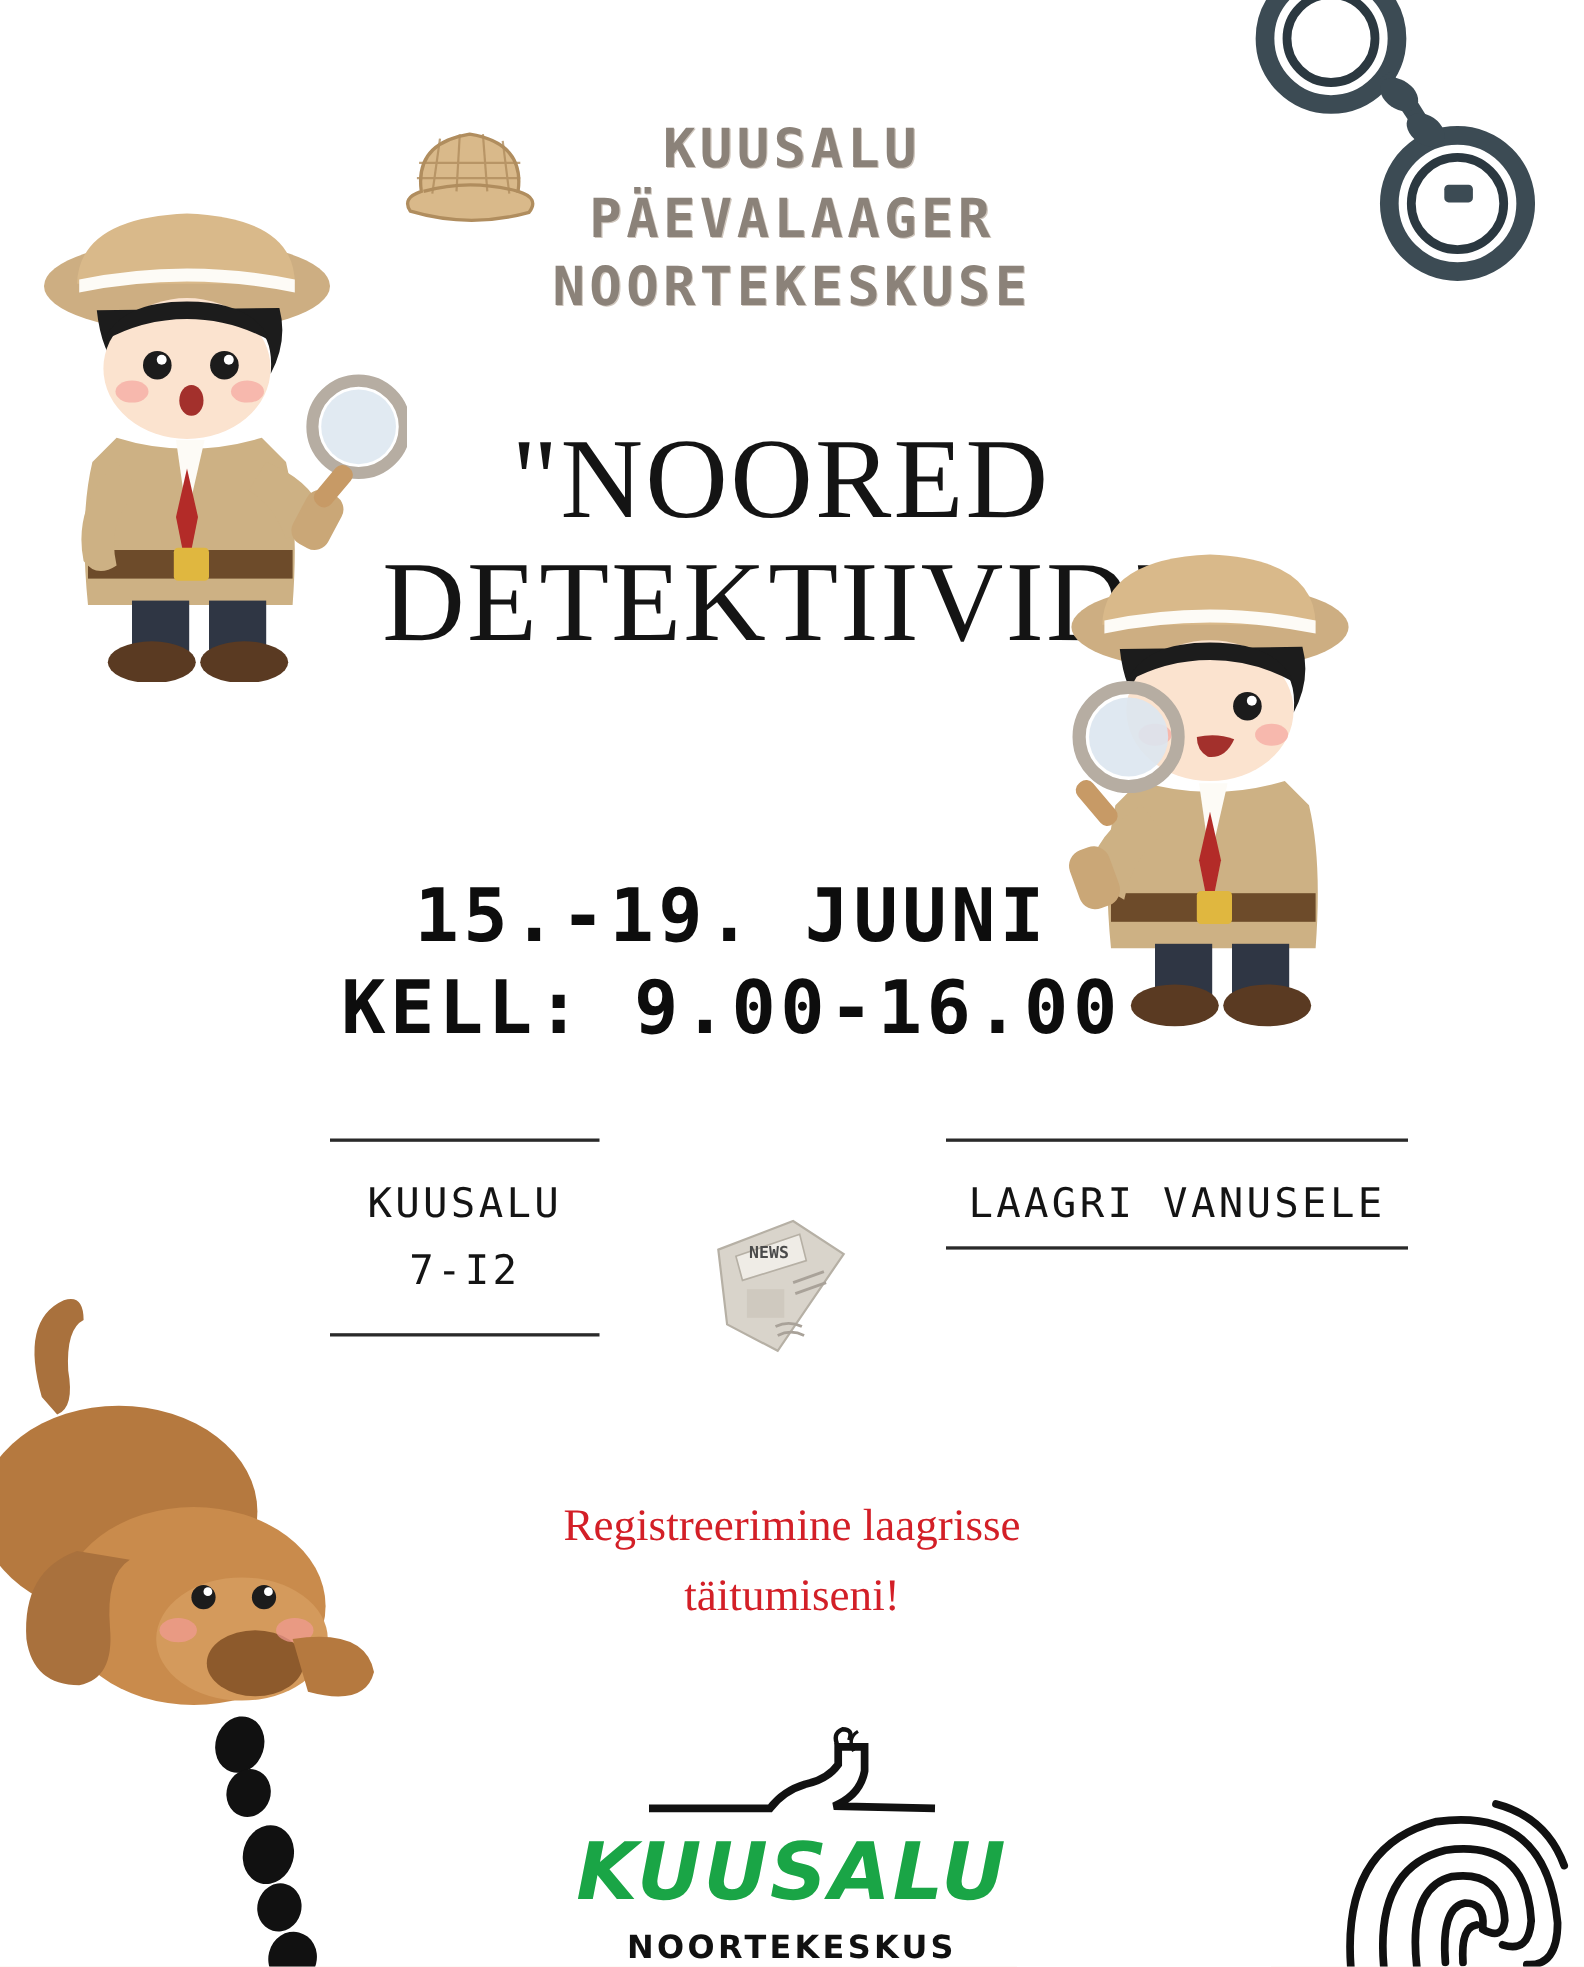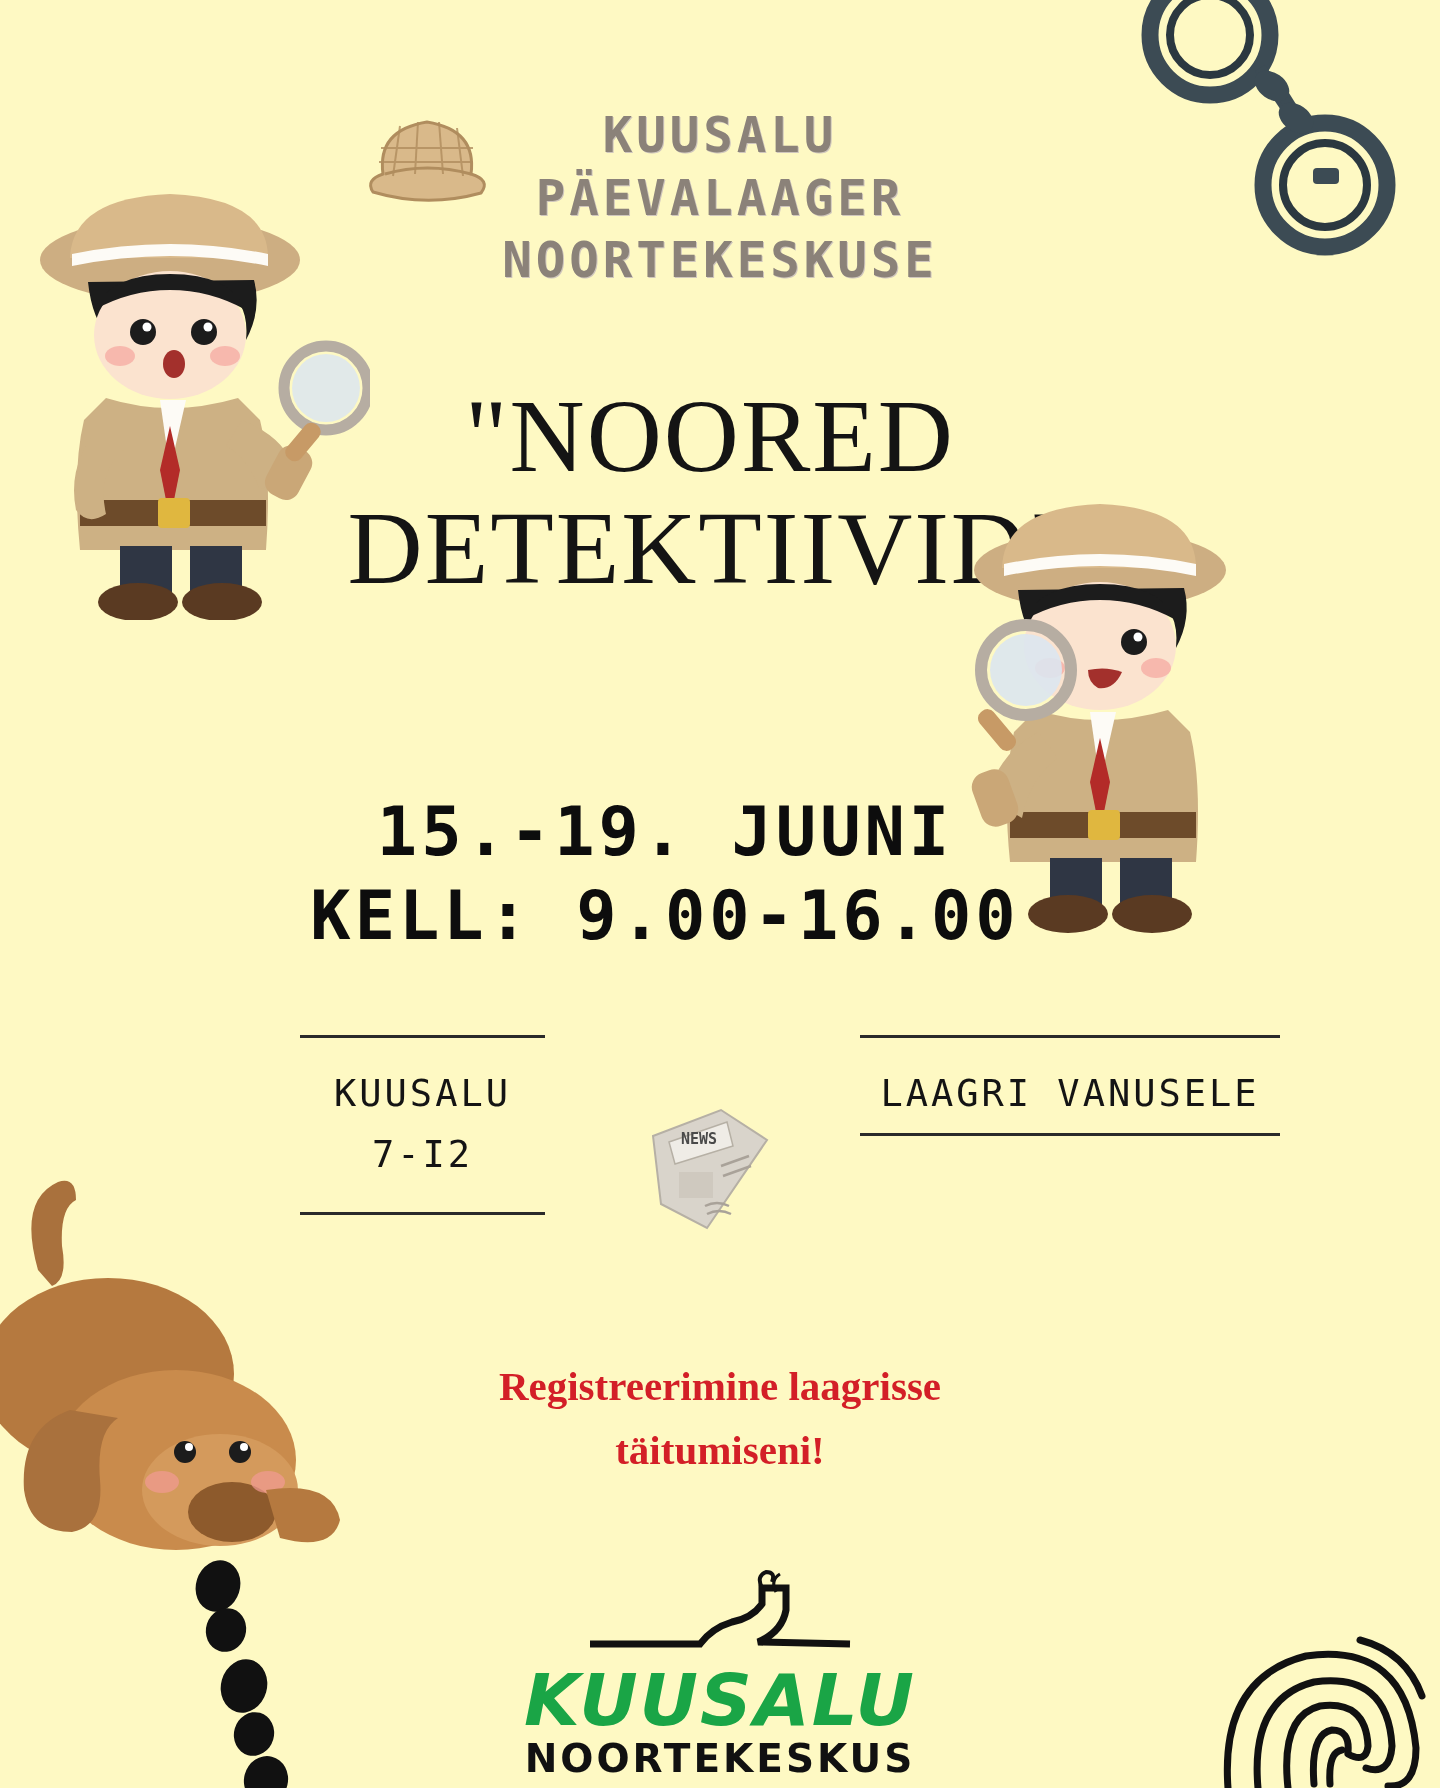"KUUSALU" .poster { background: #fef9c3 -> #ffffff }
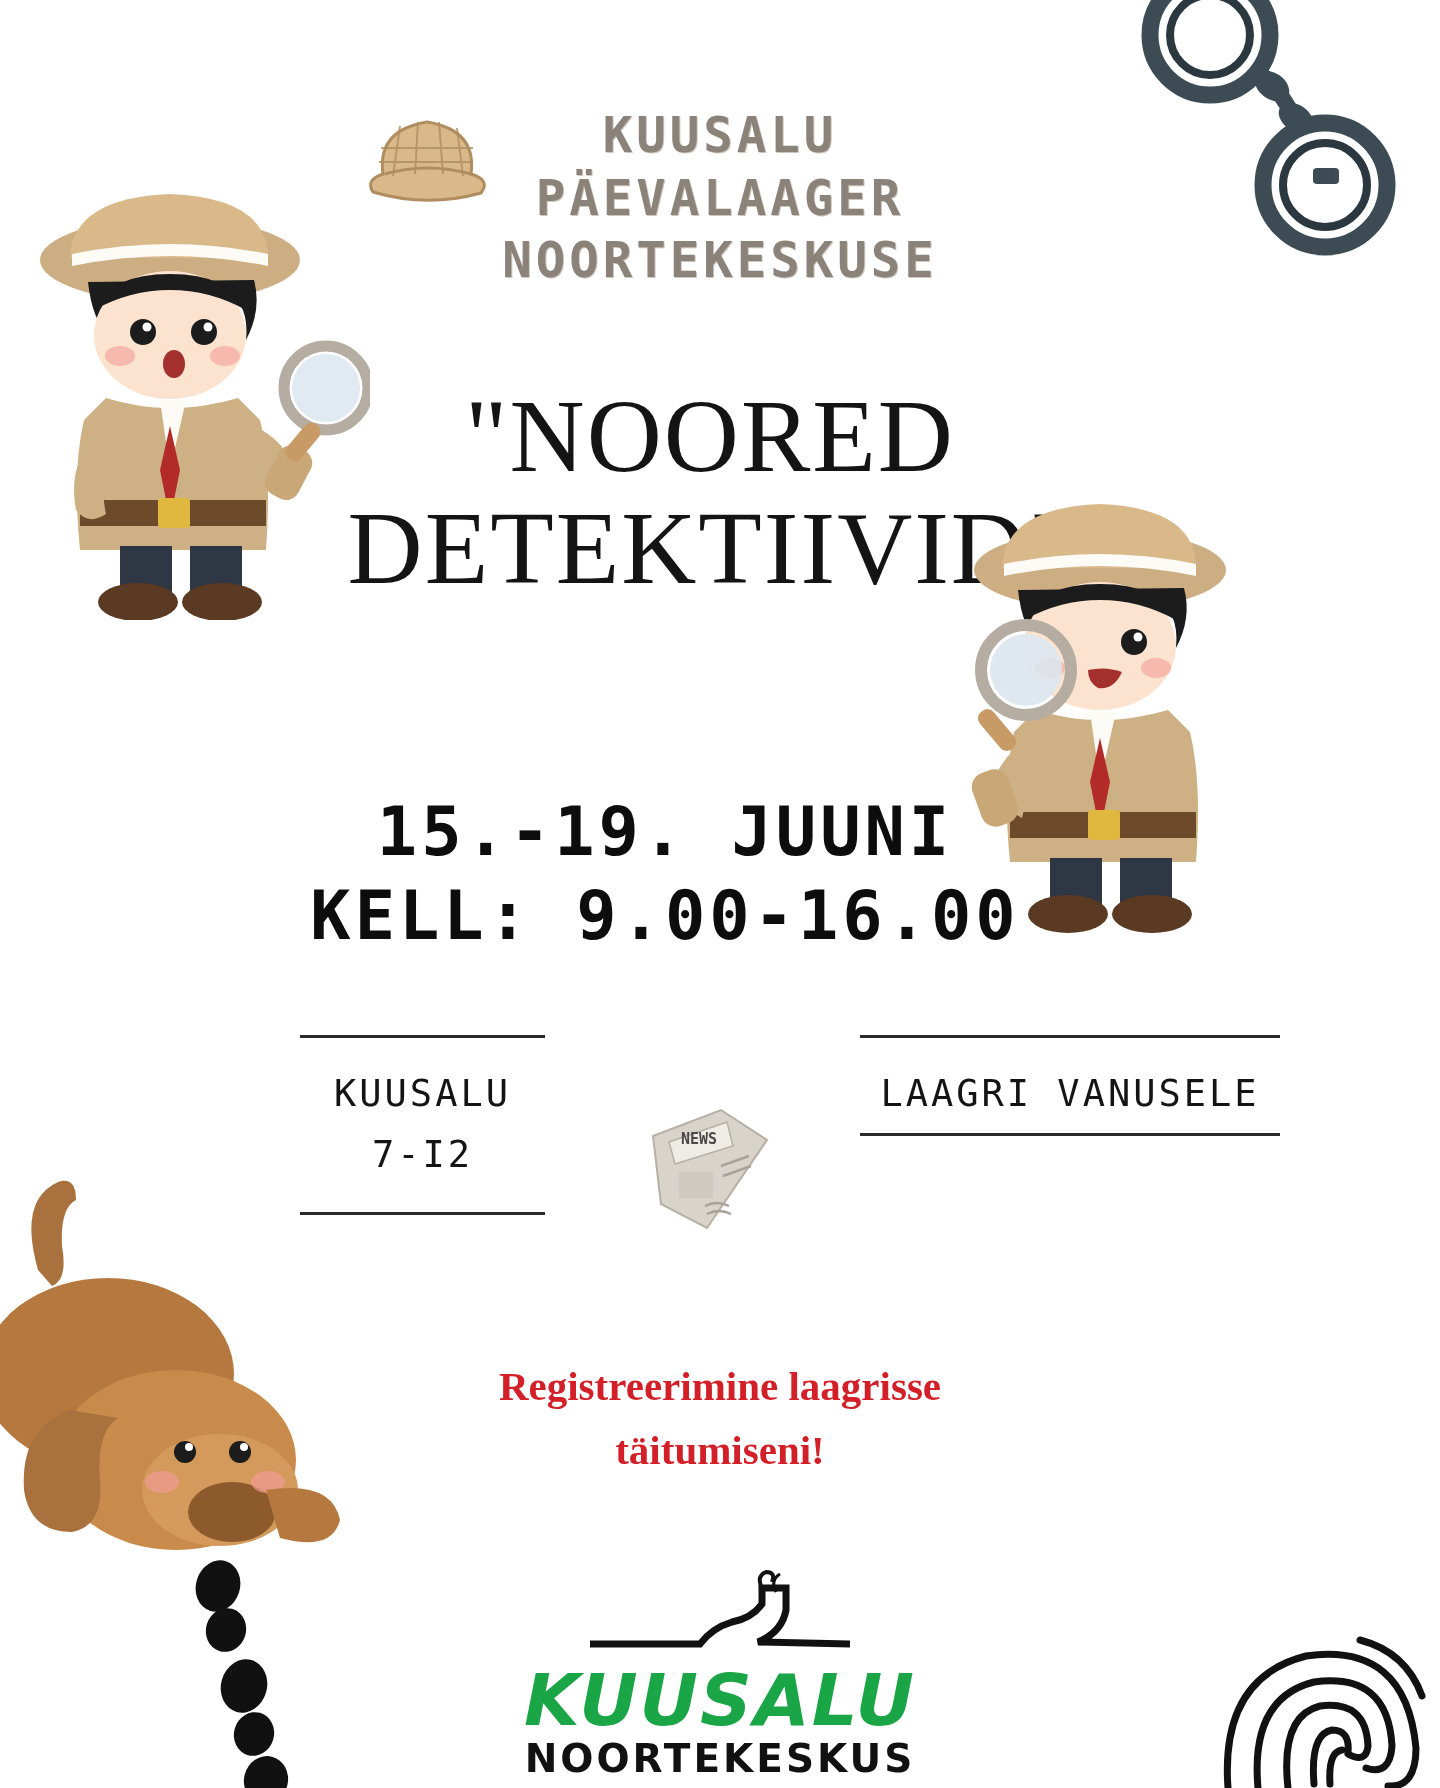"Registreerimine laagrisse" .registration { font-weight: bold -> normal }
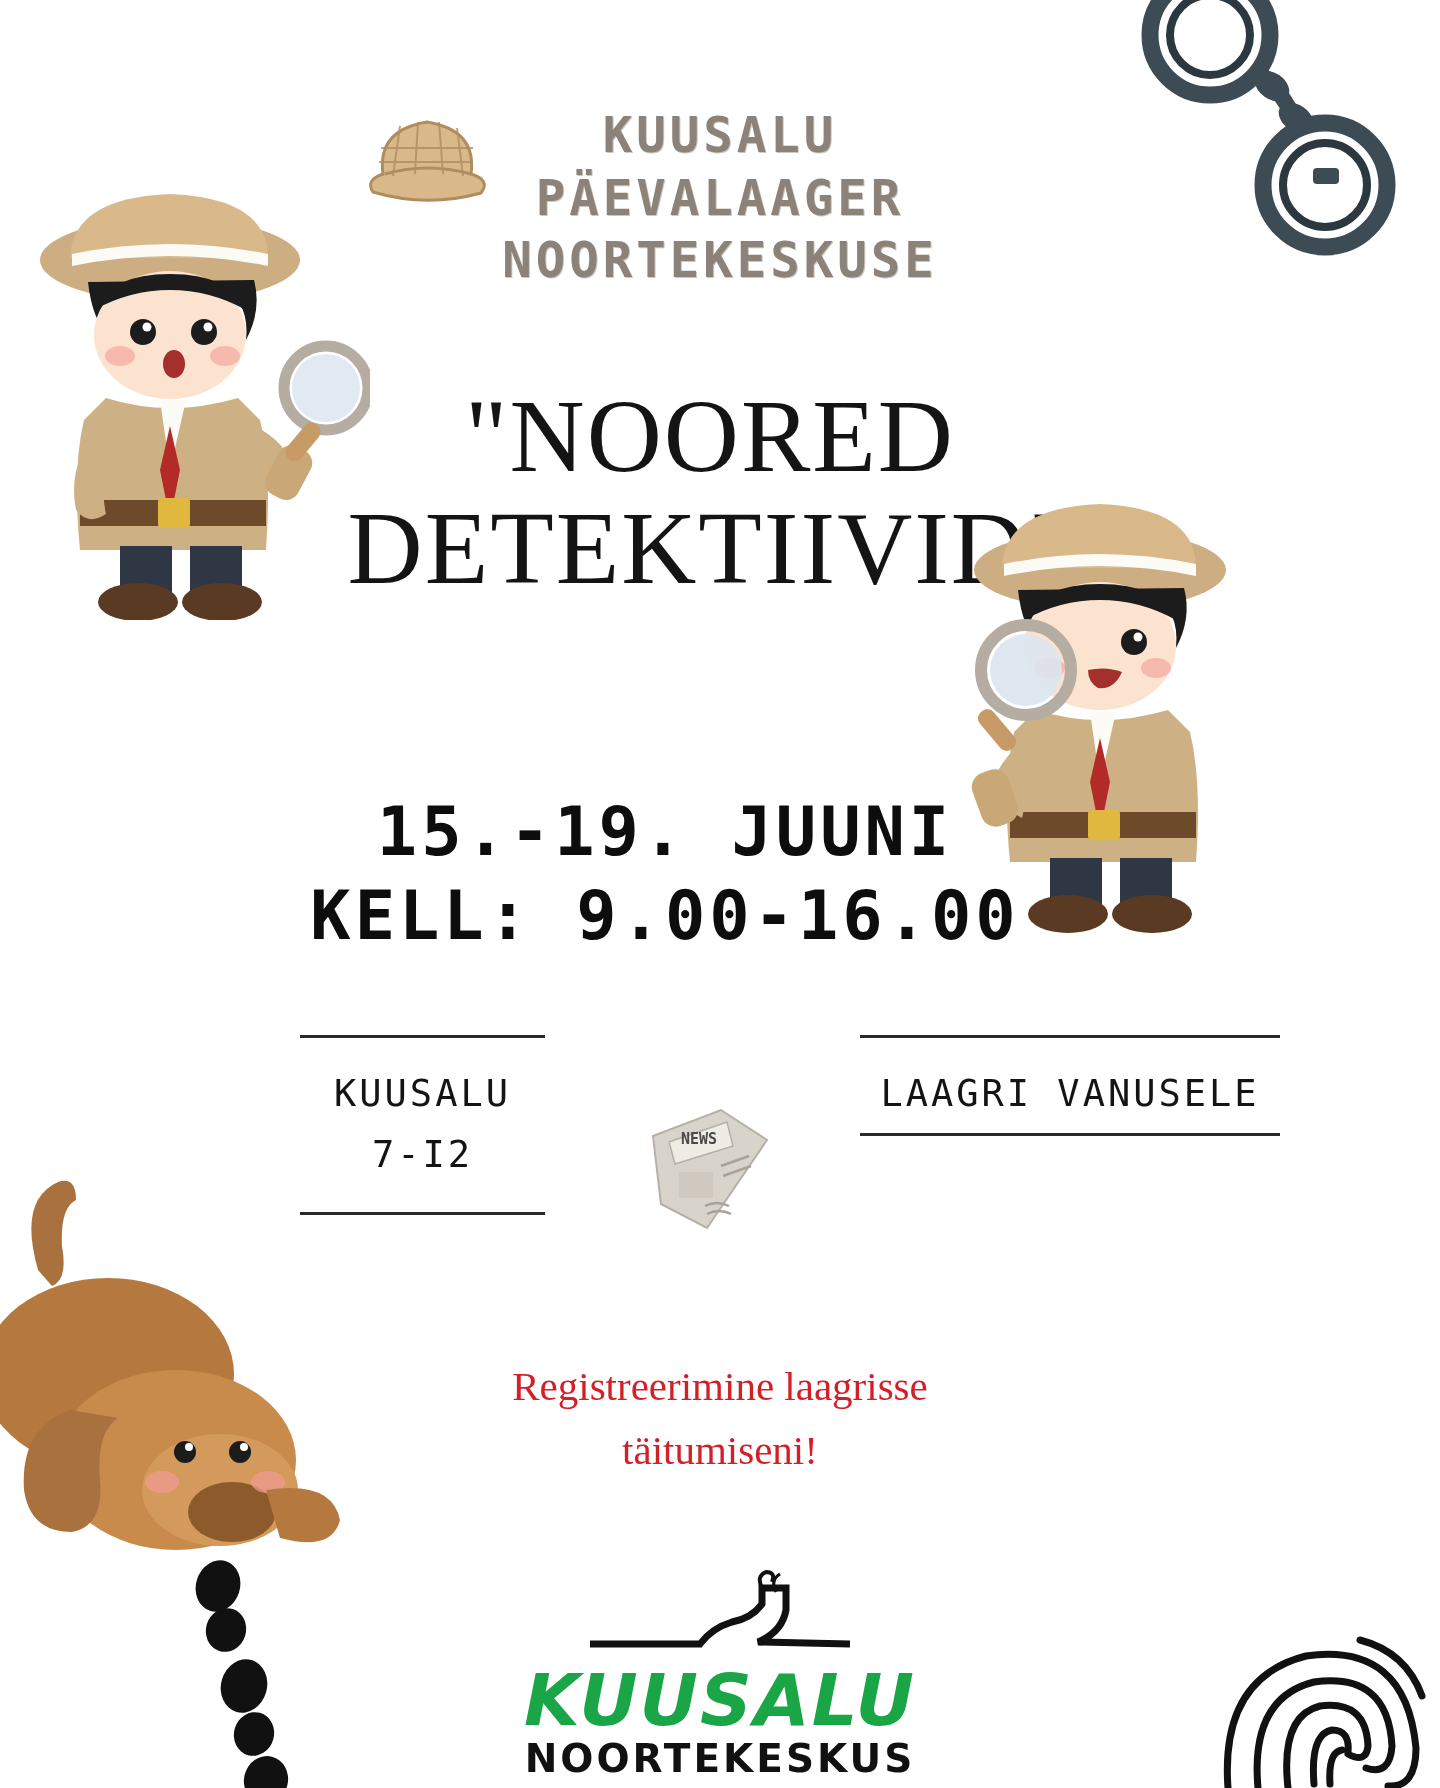"NOORTEKESKUS" .logo-sub { font-size: 39px -> 29px; margin-top: 0 -> 16px }
